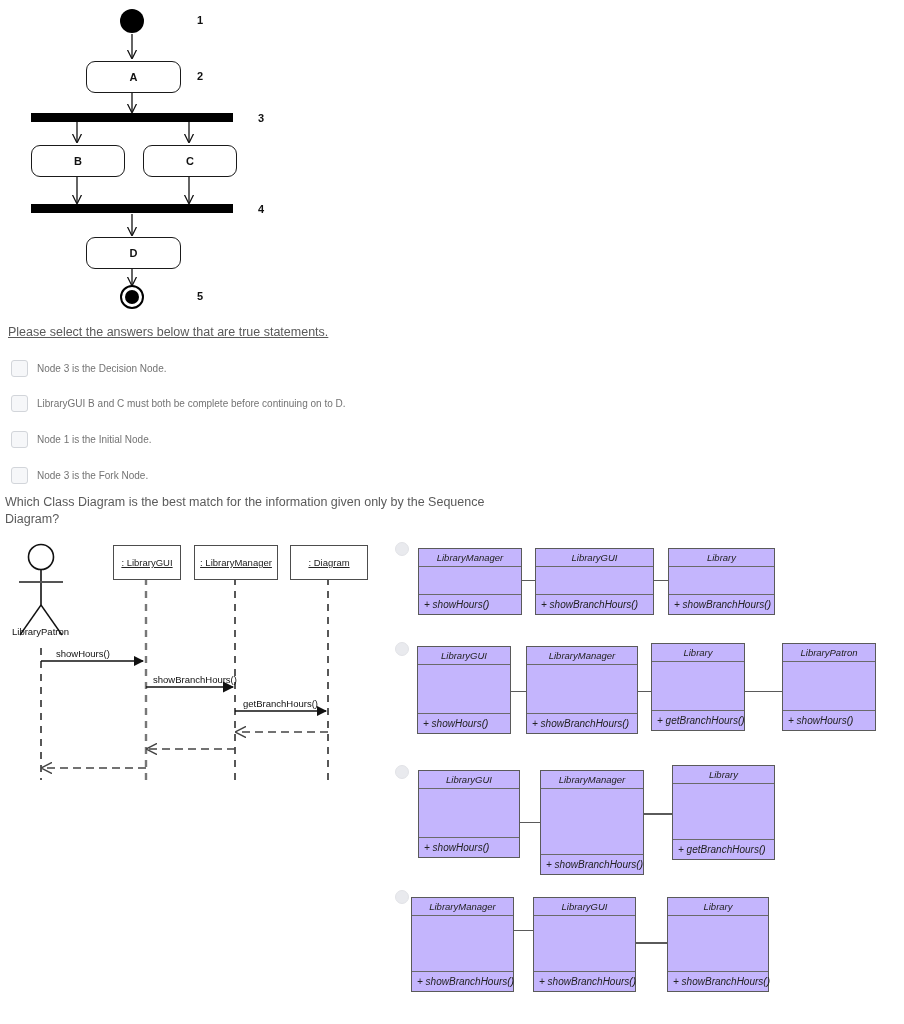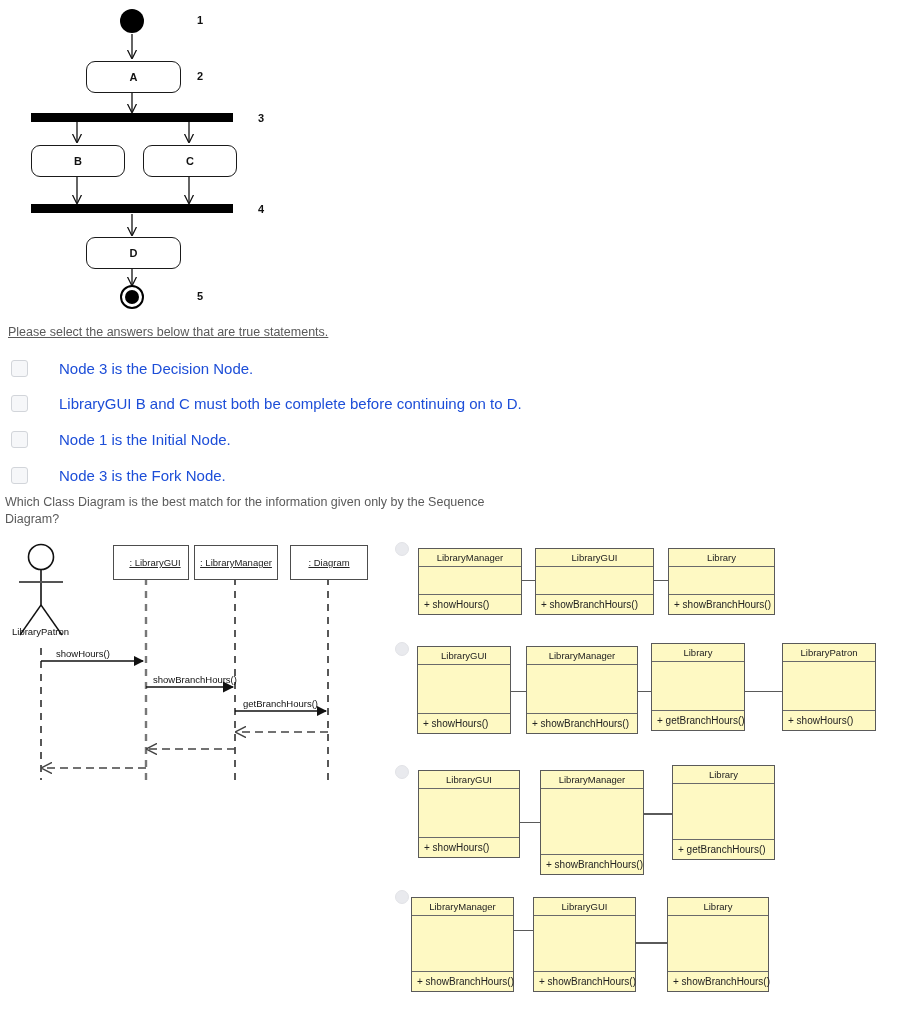"Node 3 is the Decision" .check-label { color: #1d4ed8 -> #737373; font-size: 15px -> 10px; margin-left: 22px -> none }
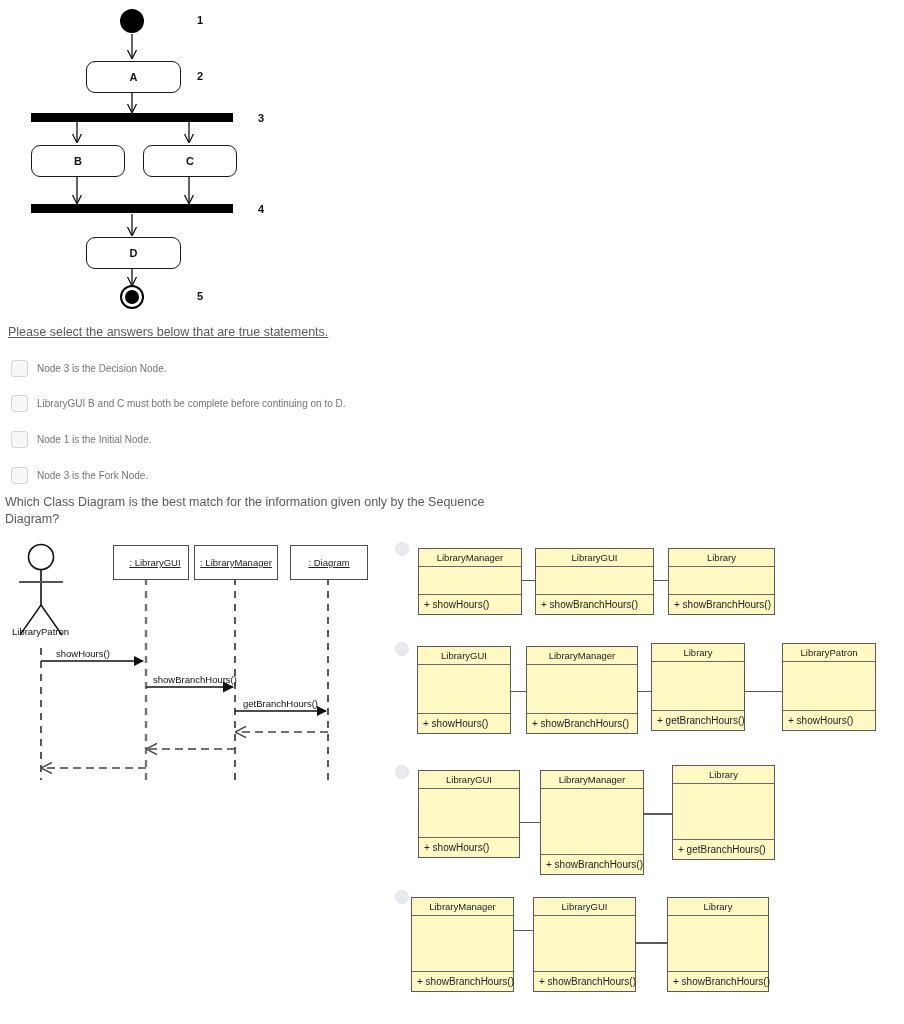": LibraryGUI" div.seq-box { padding-left: 8px -> none }
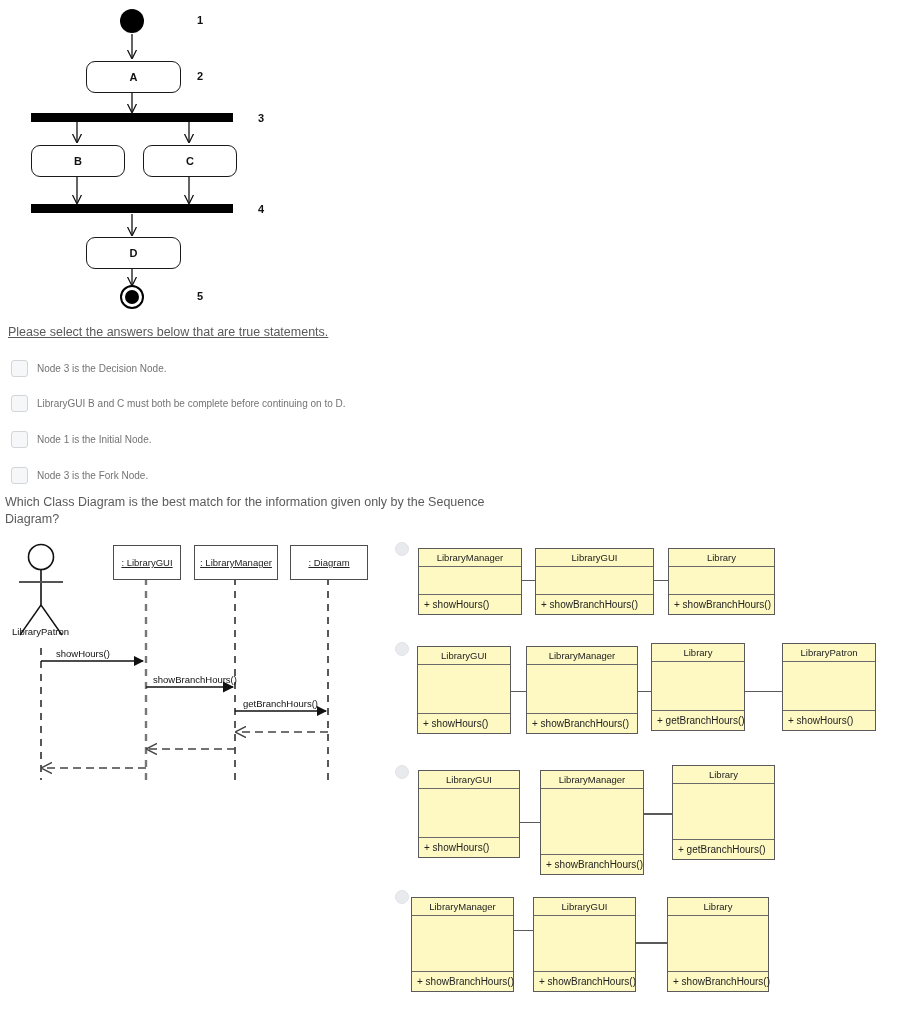"LibraryManager" .cls-box { background: #fef9c3 -> #c4b5fd; font-style: none -> italic }
